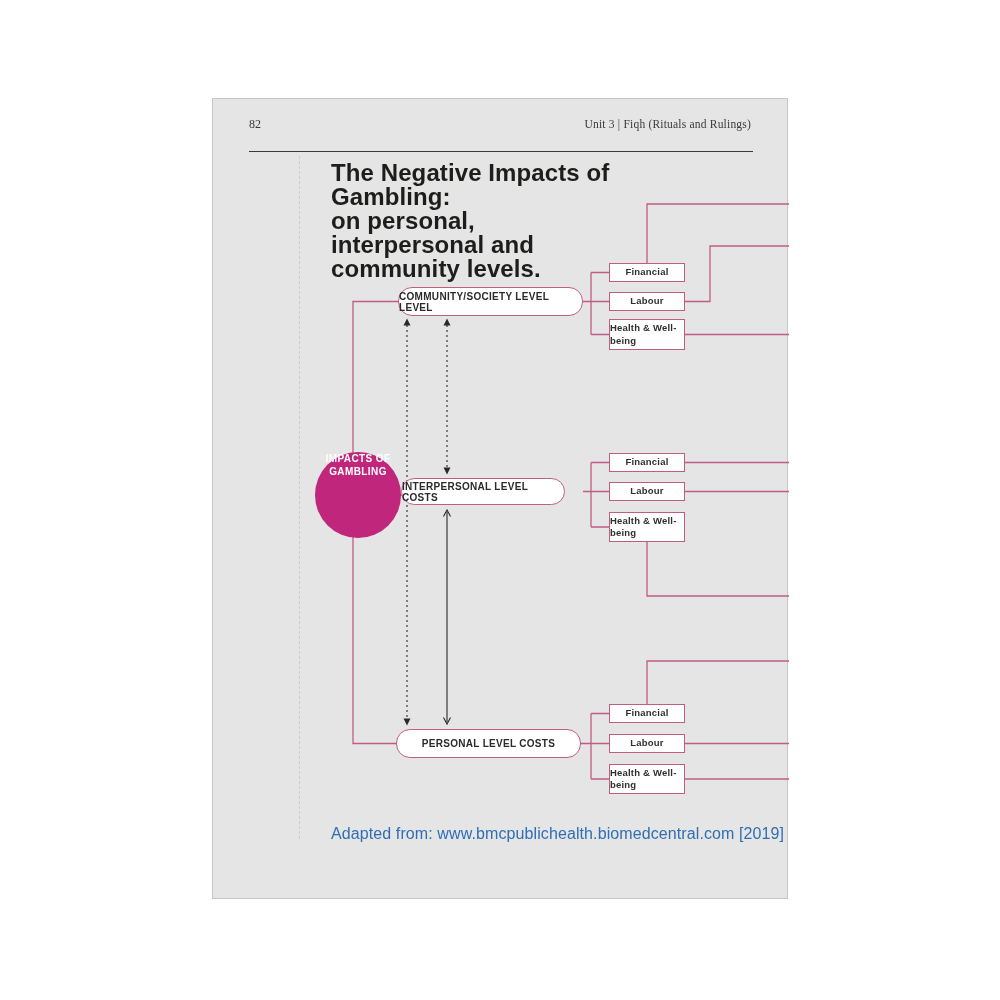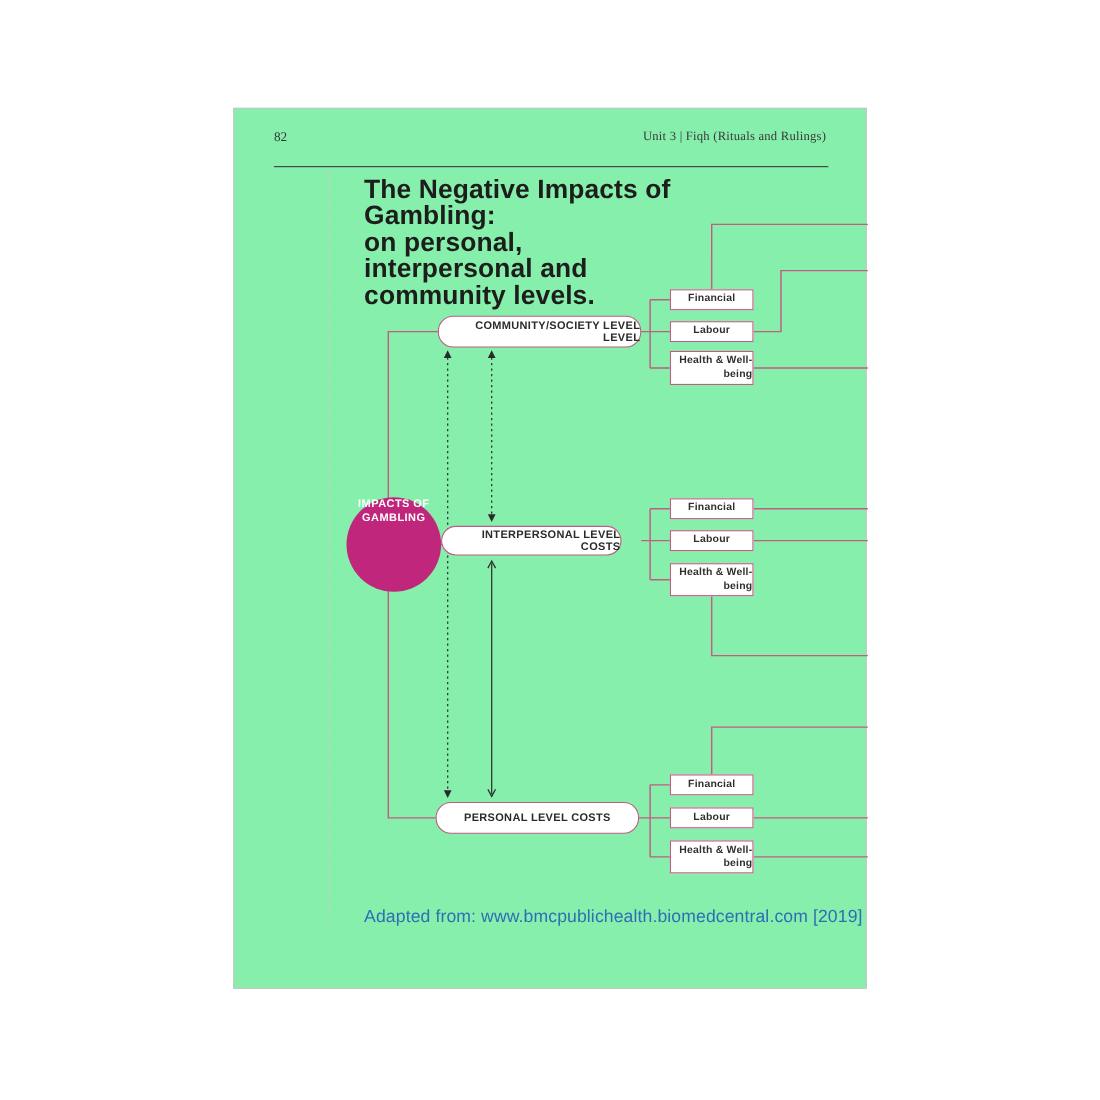"82" .page { background: #86efac -> #e5e5e5 }
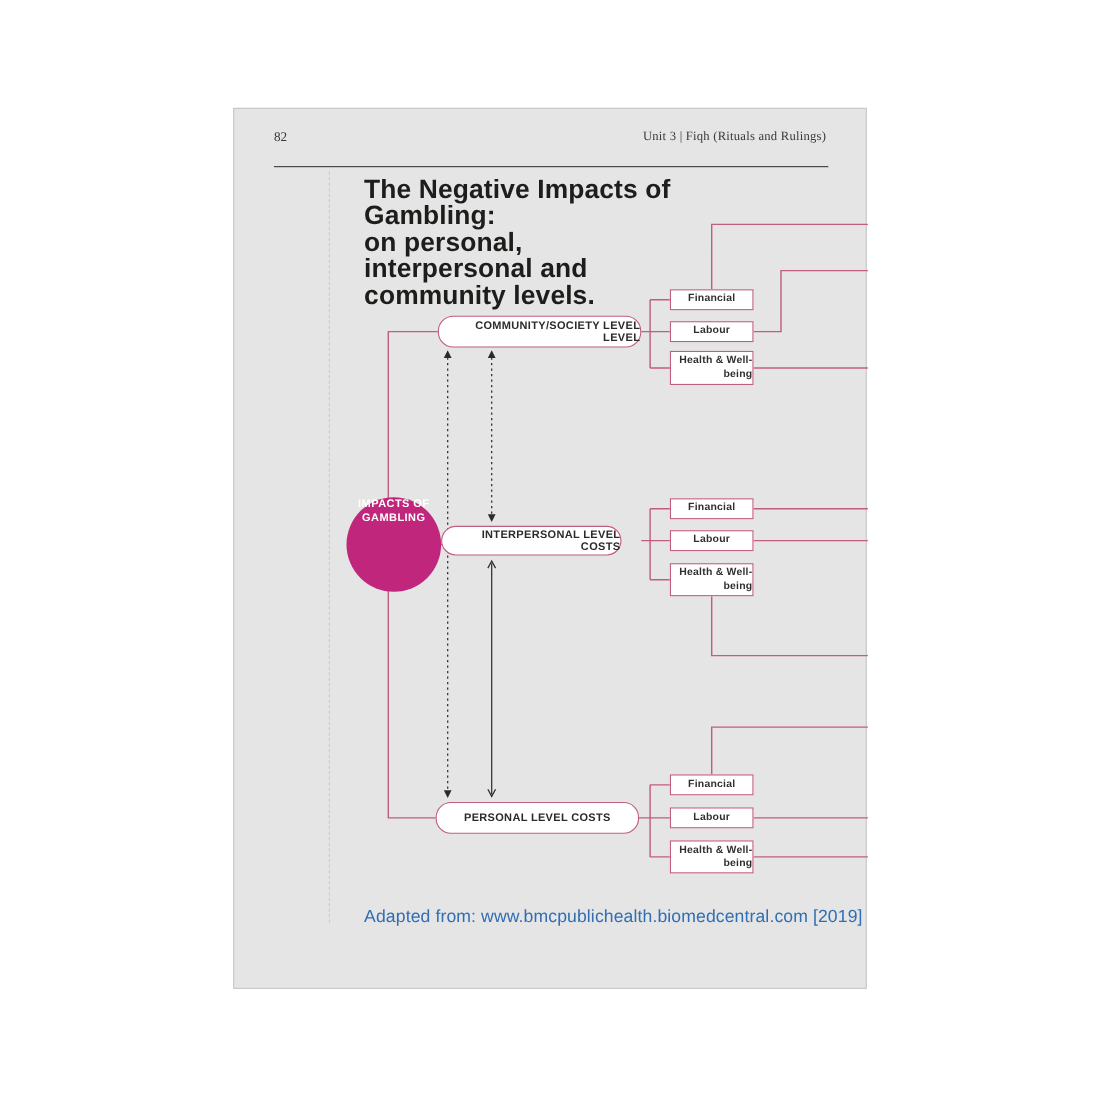"Financial" .node { text-align: right -> left }
